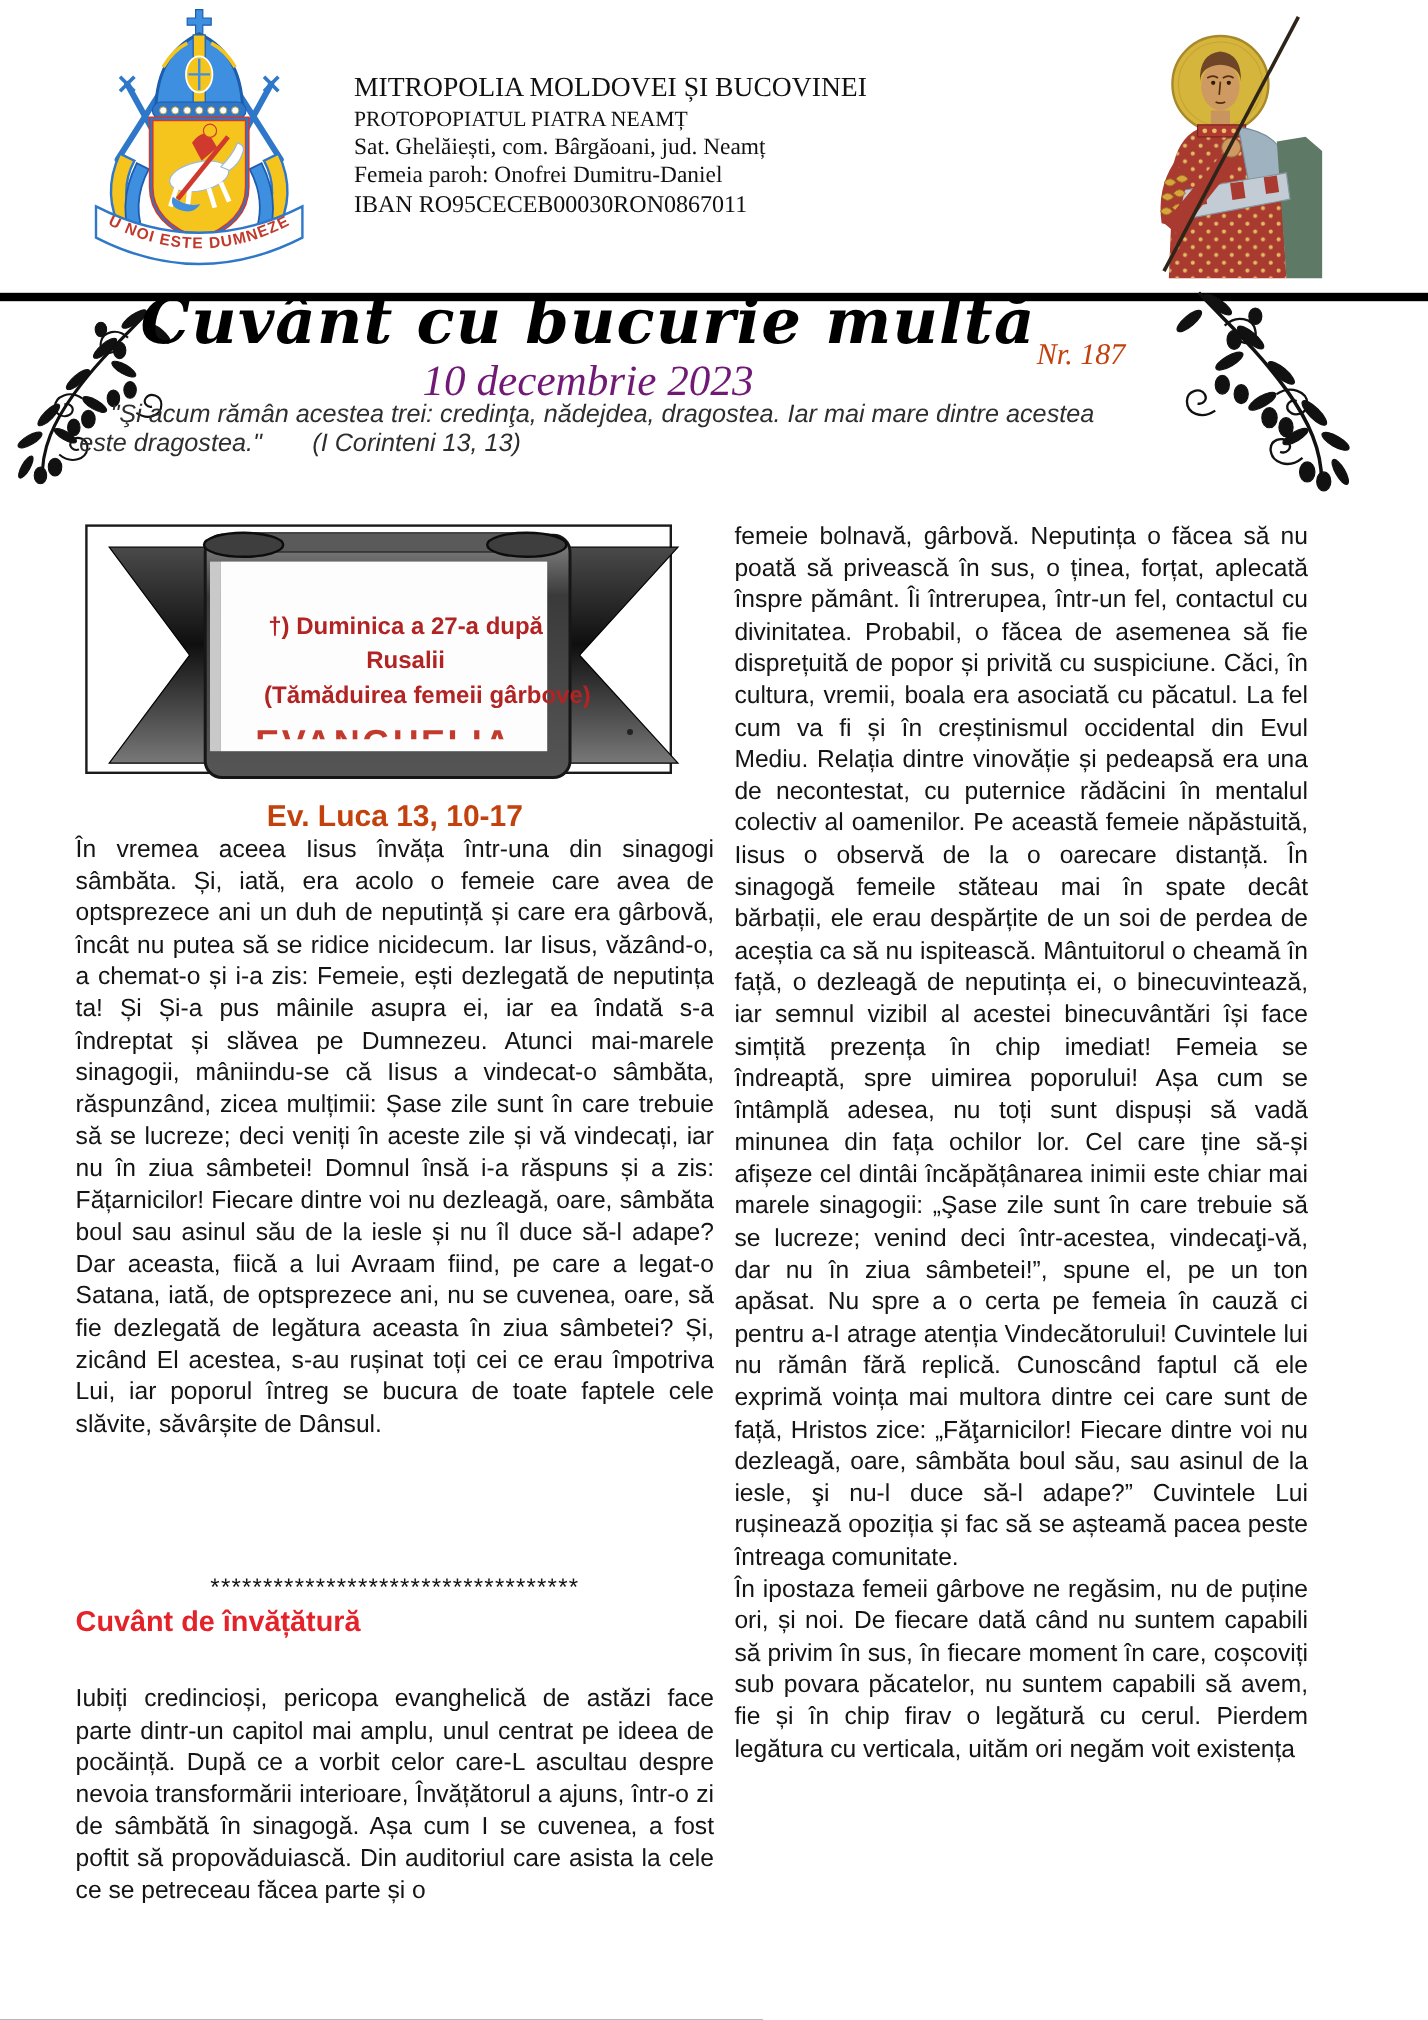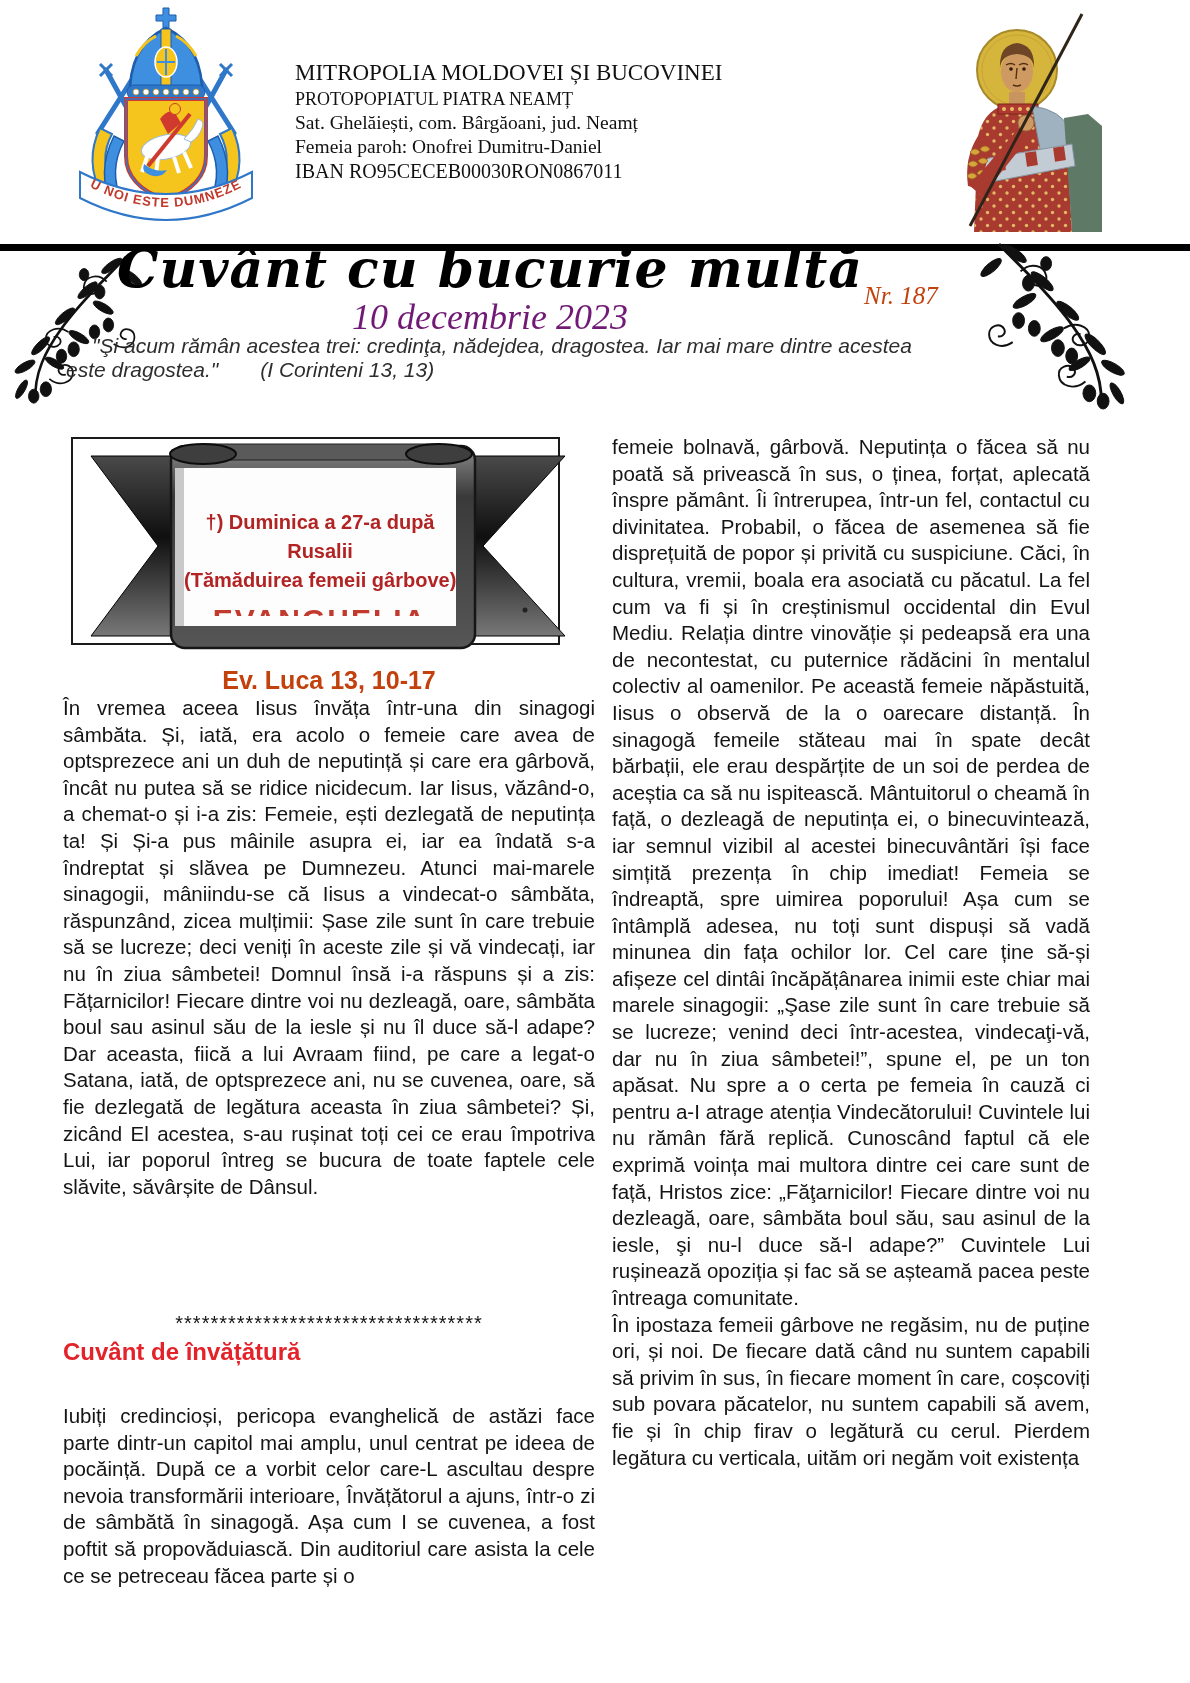"†) Duminica a 27-a după" .banner-text div { padding-left: none -> 36px }
